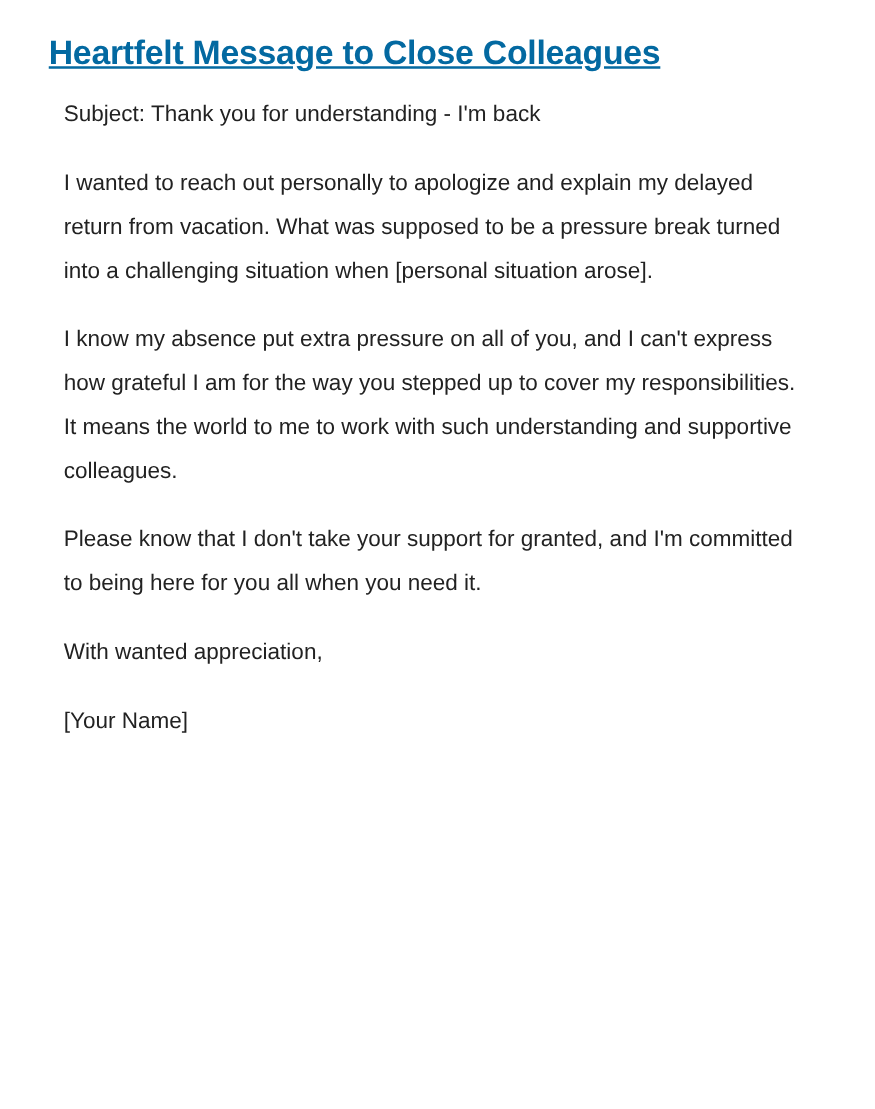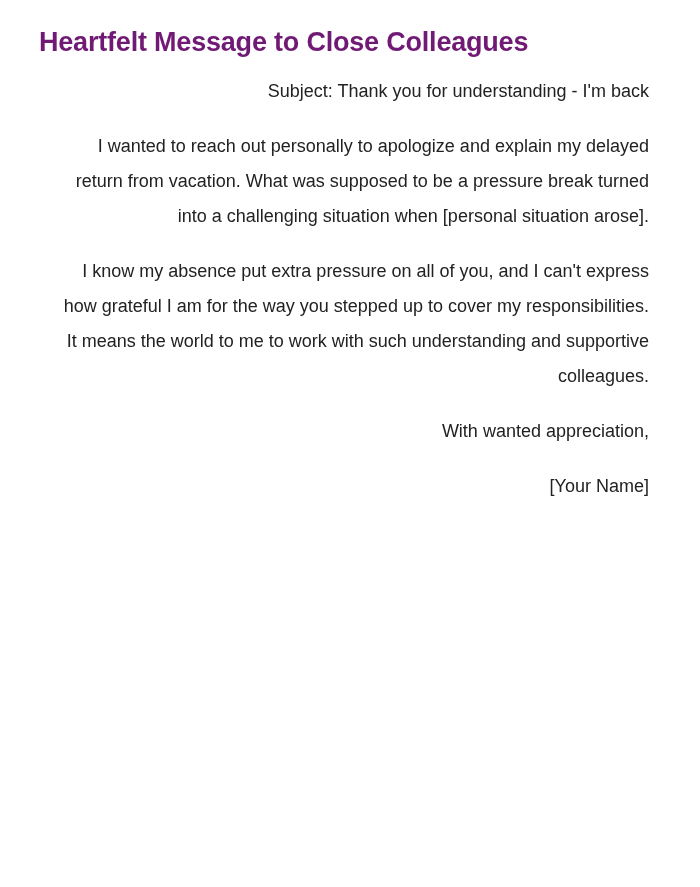"Heartfelt Message to Close Colleagues" .article-title { color: #701a75 -> #0369a1; text-decoration: none -> underline }
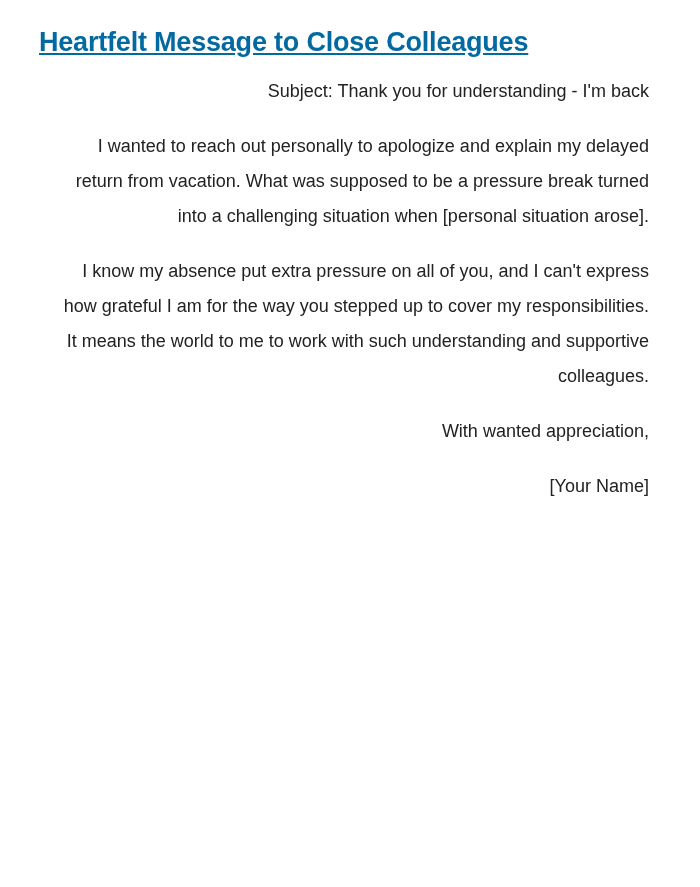"Subject: Thank you for understanding" .article-body { text-align: right -> none }
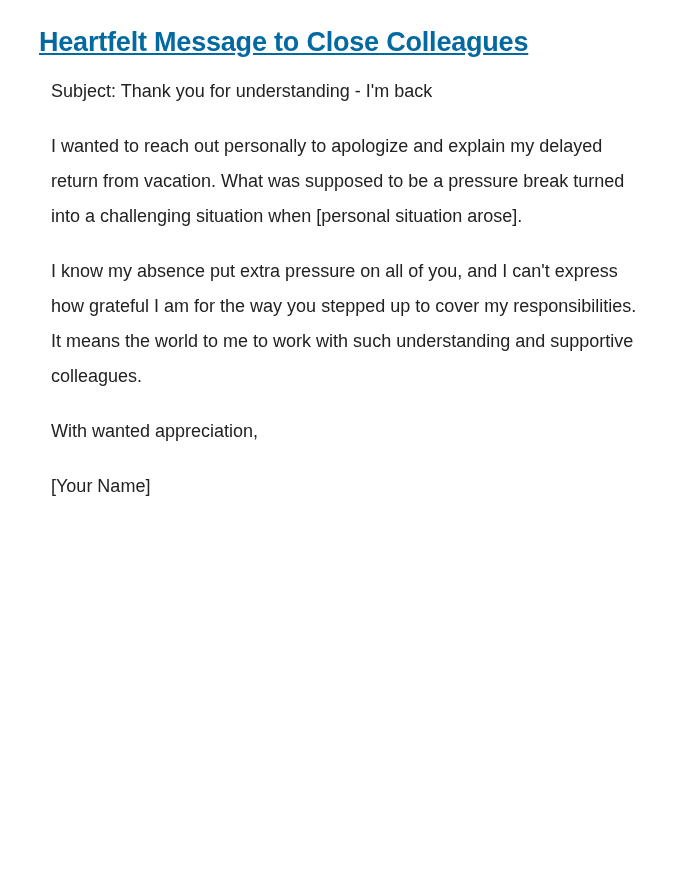"Please know that I don't" p.para { html: none -> <p>Please know that I don't take your support for granted, and I'm committed to being here for you all when you need it.</p> }
